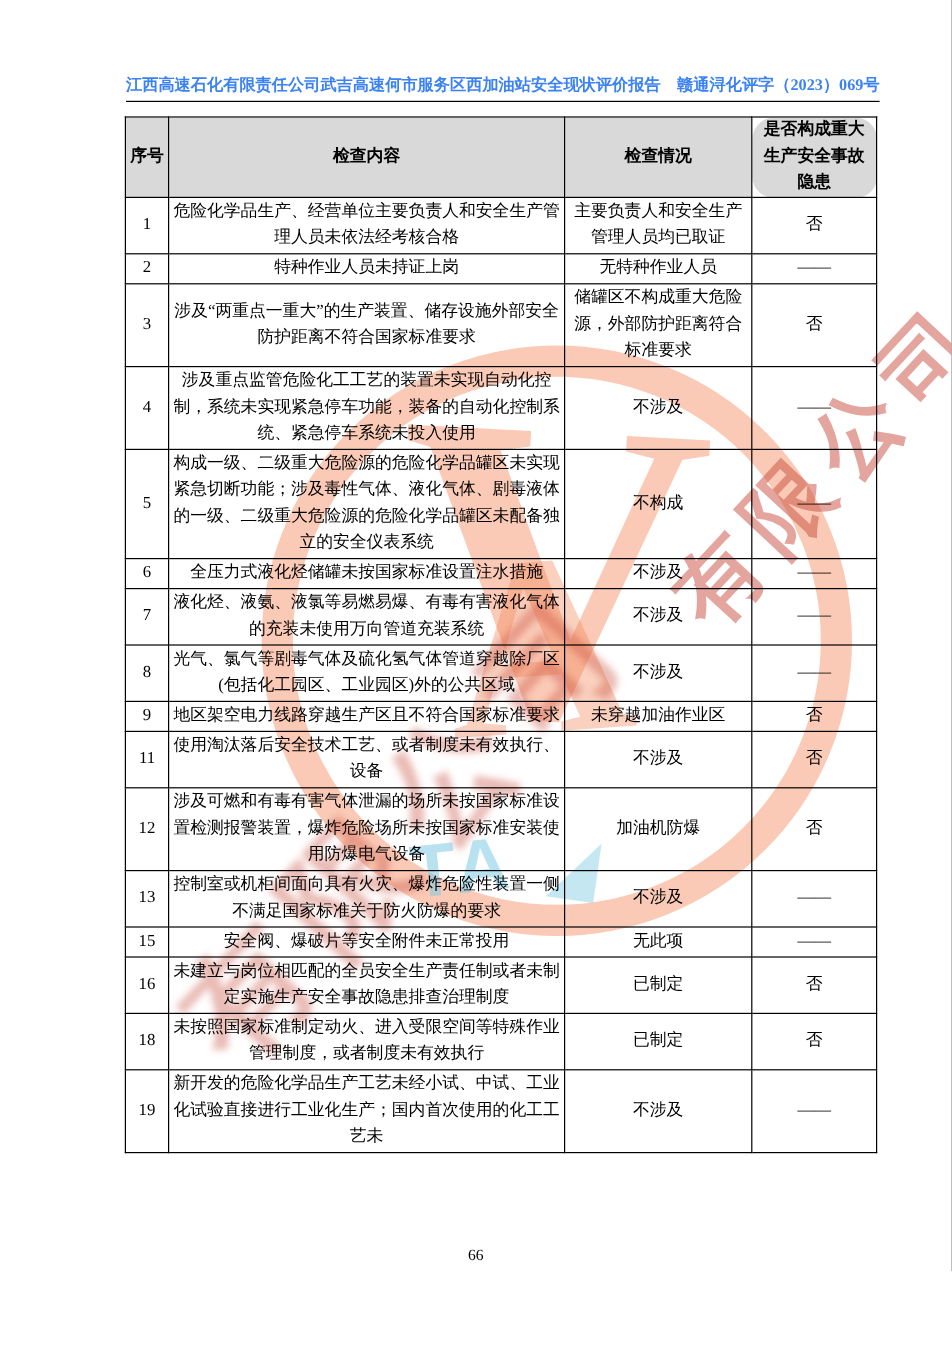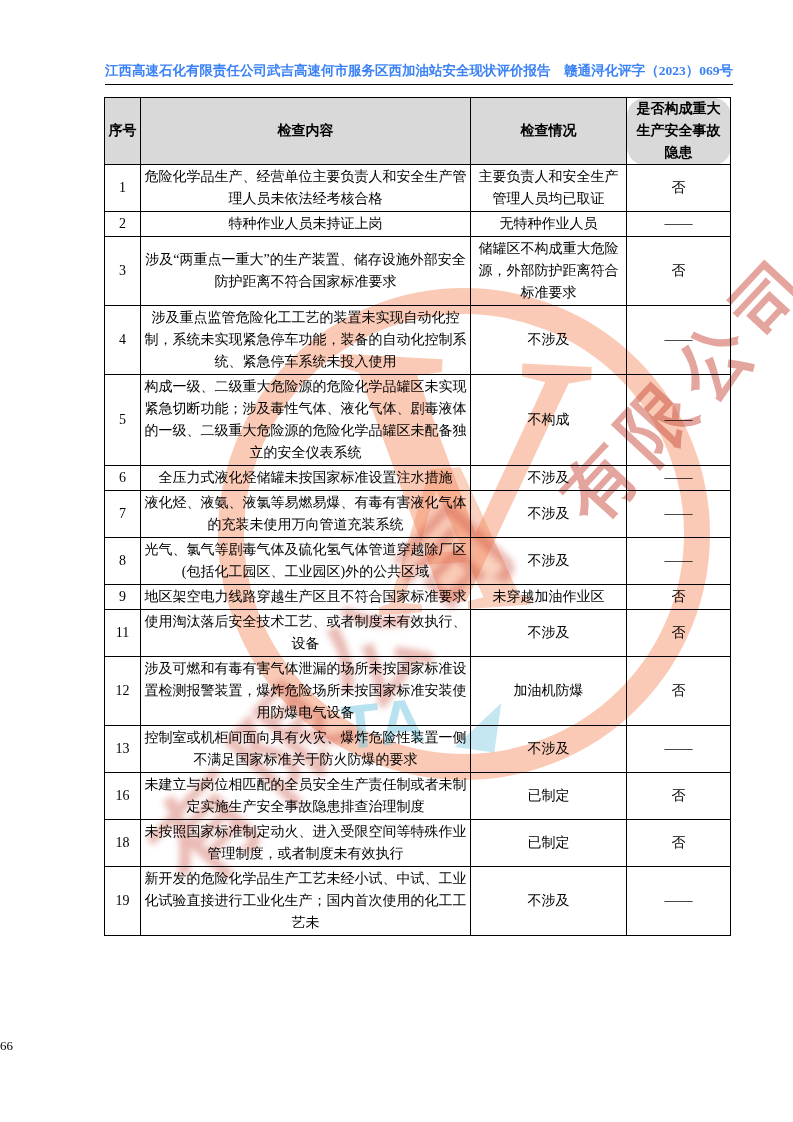"15" tr { html: none -> <tr> <td>15</td> <td>安全阀、爆破片等安全附件未正常投用</td> <td>无此项</td> <td>——</td> </tr> }
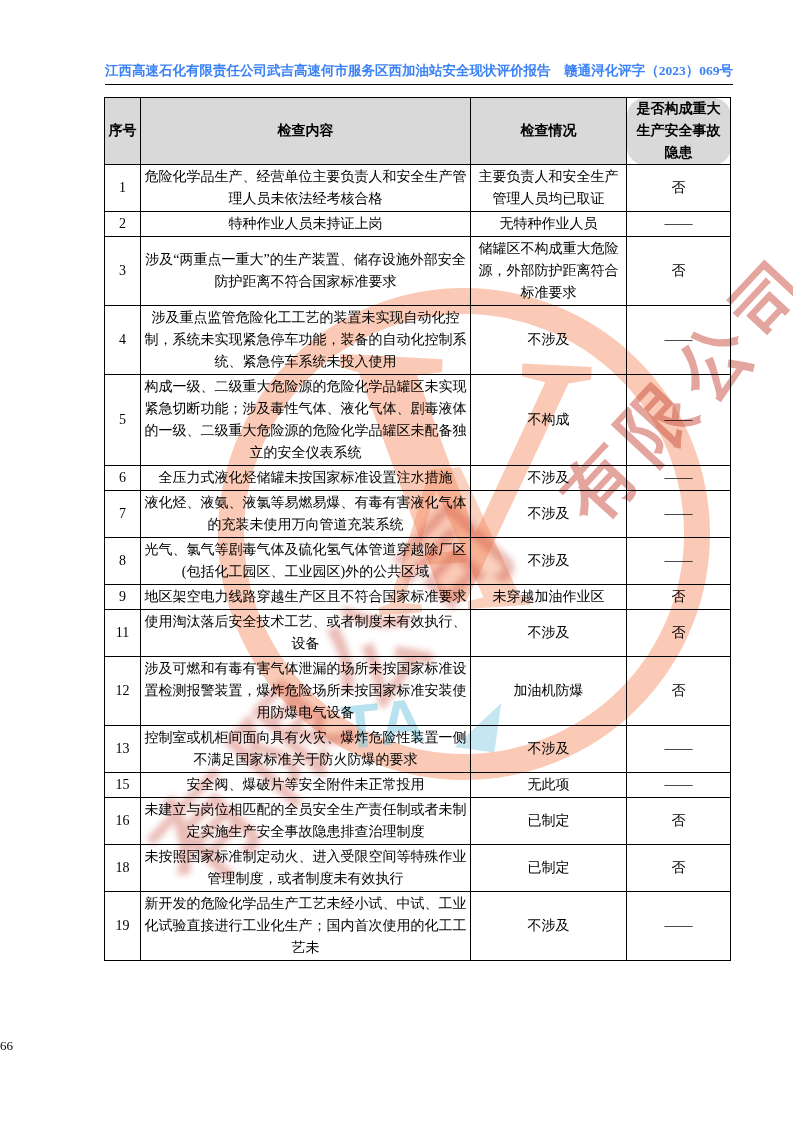"66" .page-number { text-align: left -> center }
